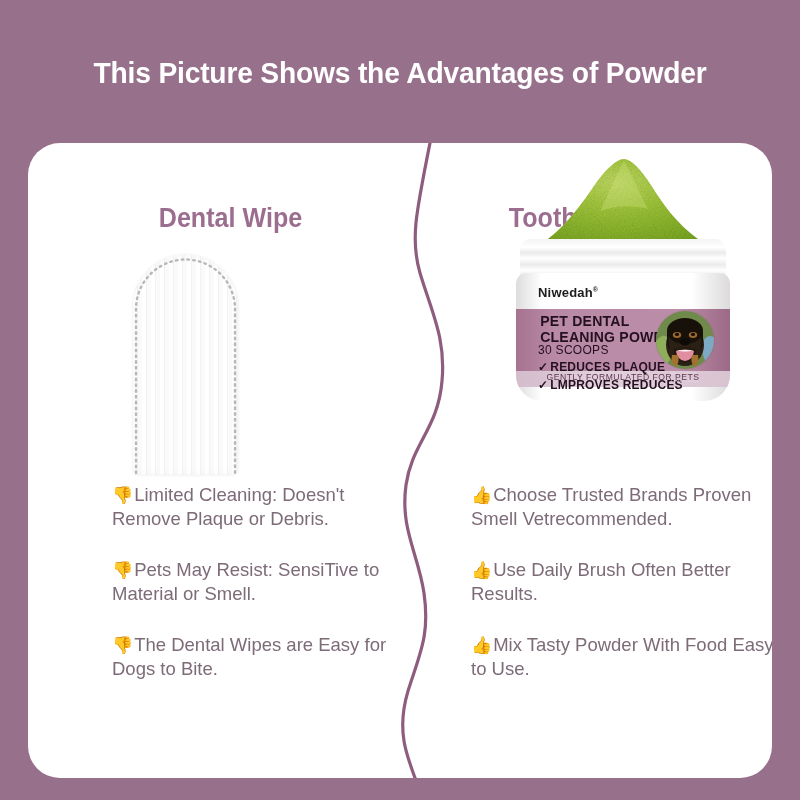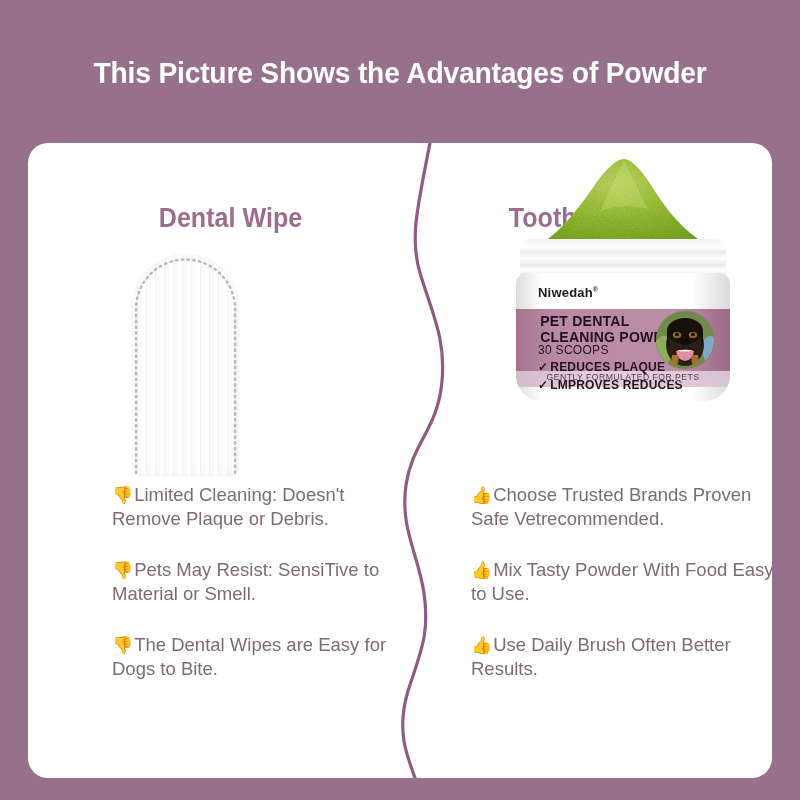"Dental Wipe" .card { border-radius: 20px -> 32px }
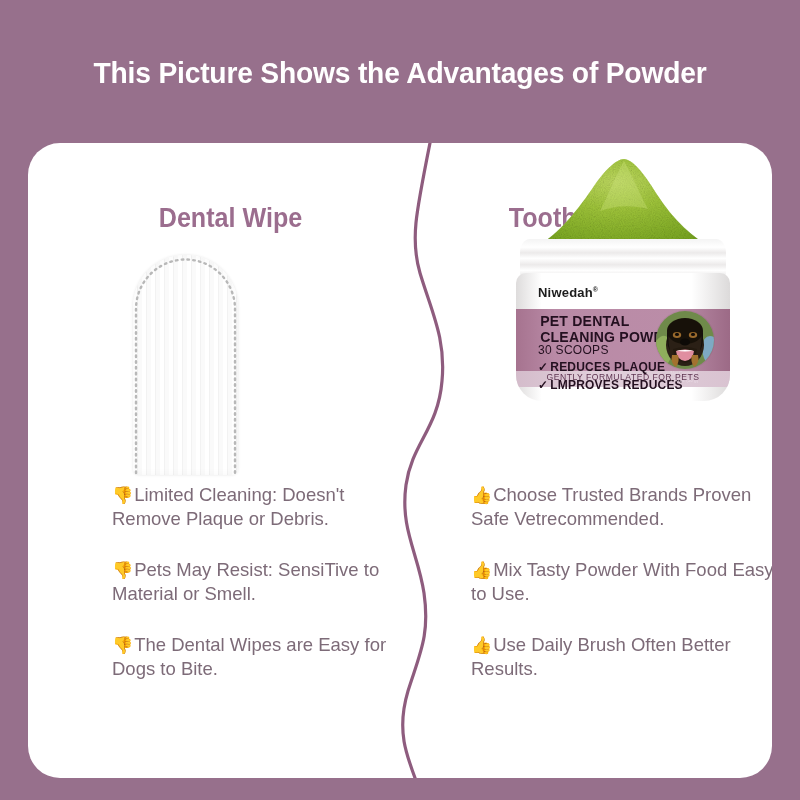"Choose Trusted Brands Proven Safe" span { text: Safe -> Smell }
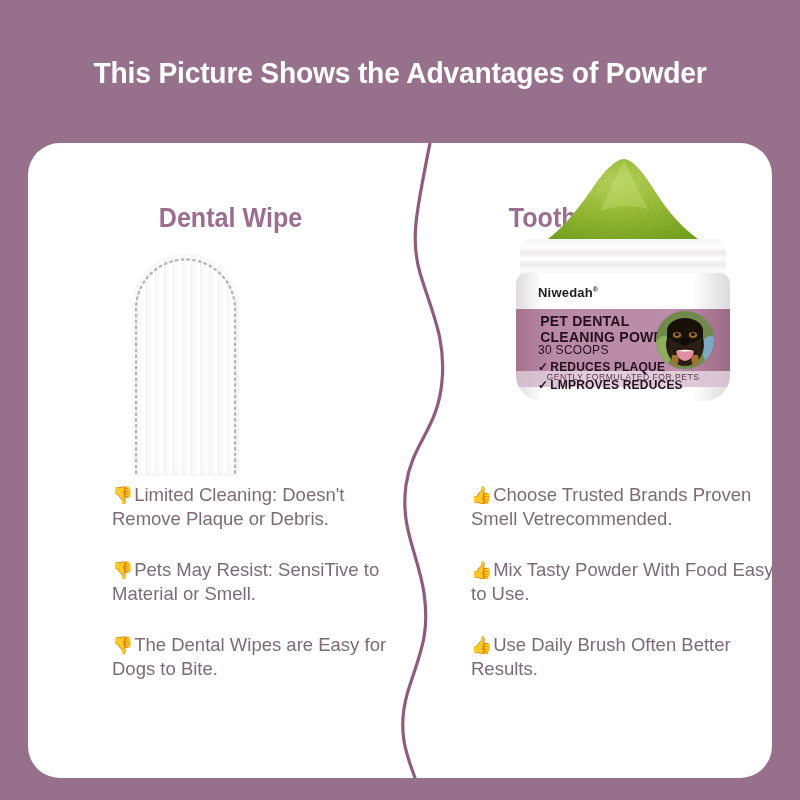"👍Mix Tasty Powder With Food" div.bullet { order: before "👍Use Daily Brush Often Better" -> after "👍Use Daily Brush Often Better" }
